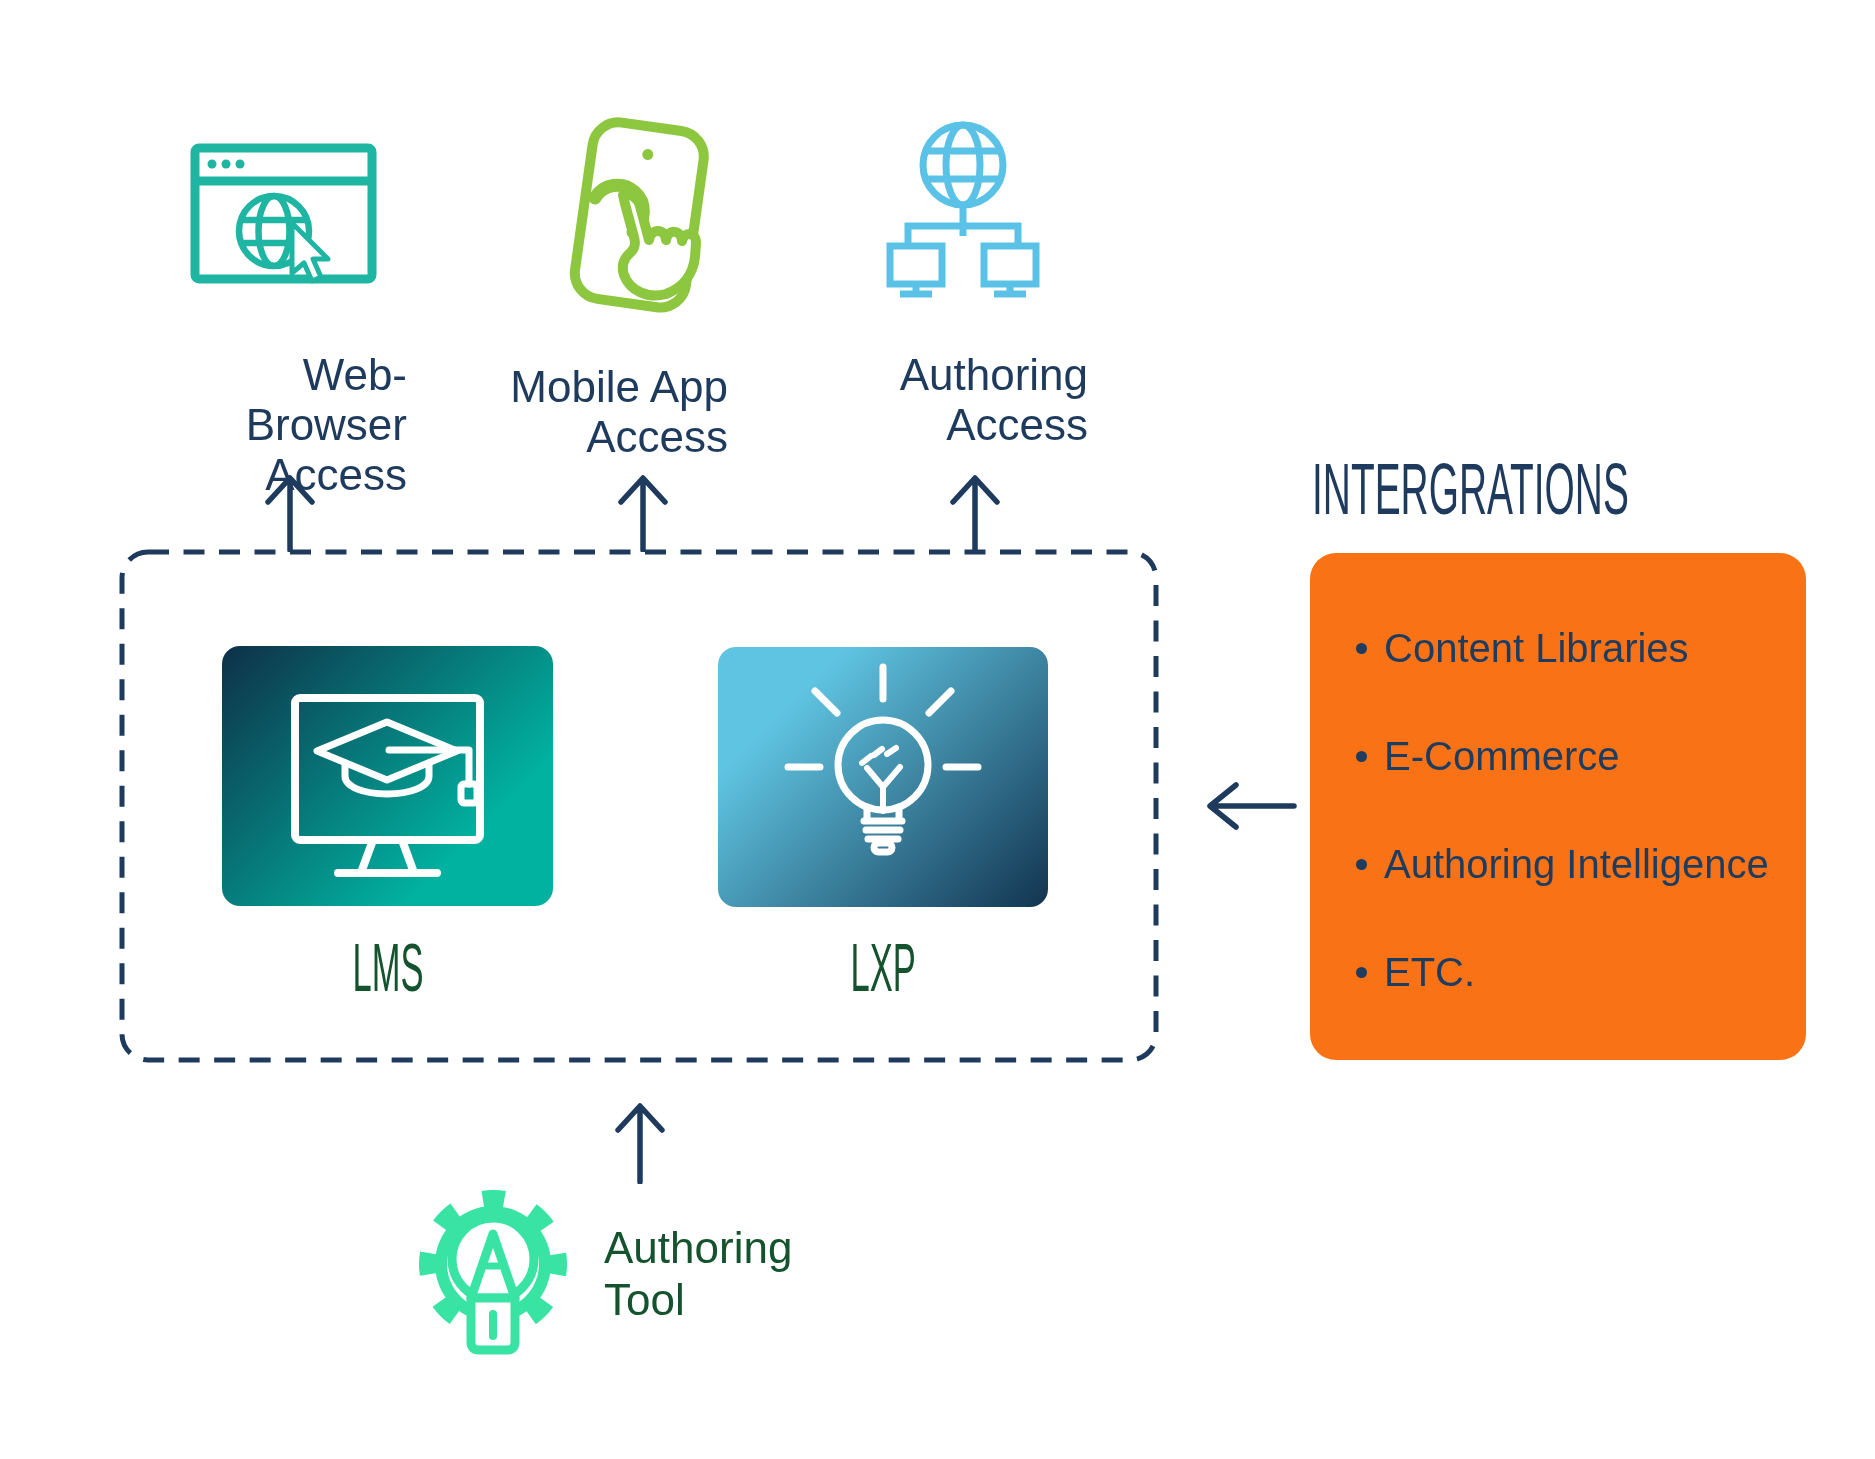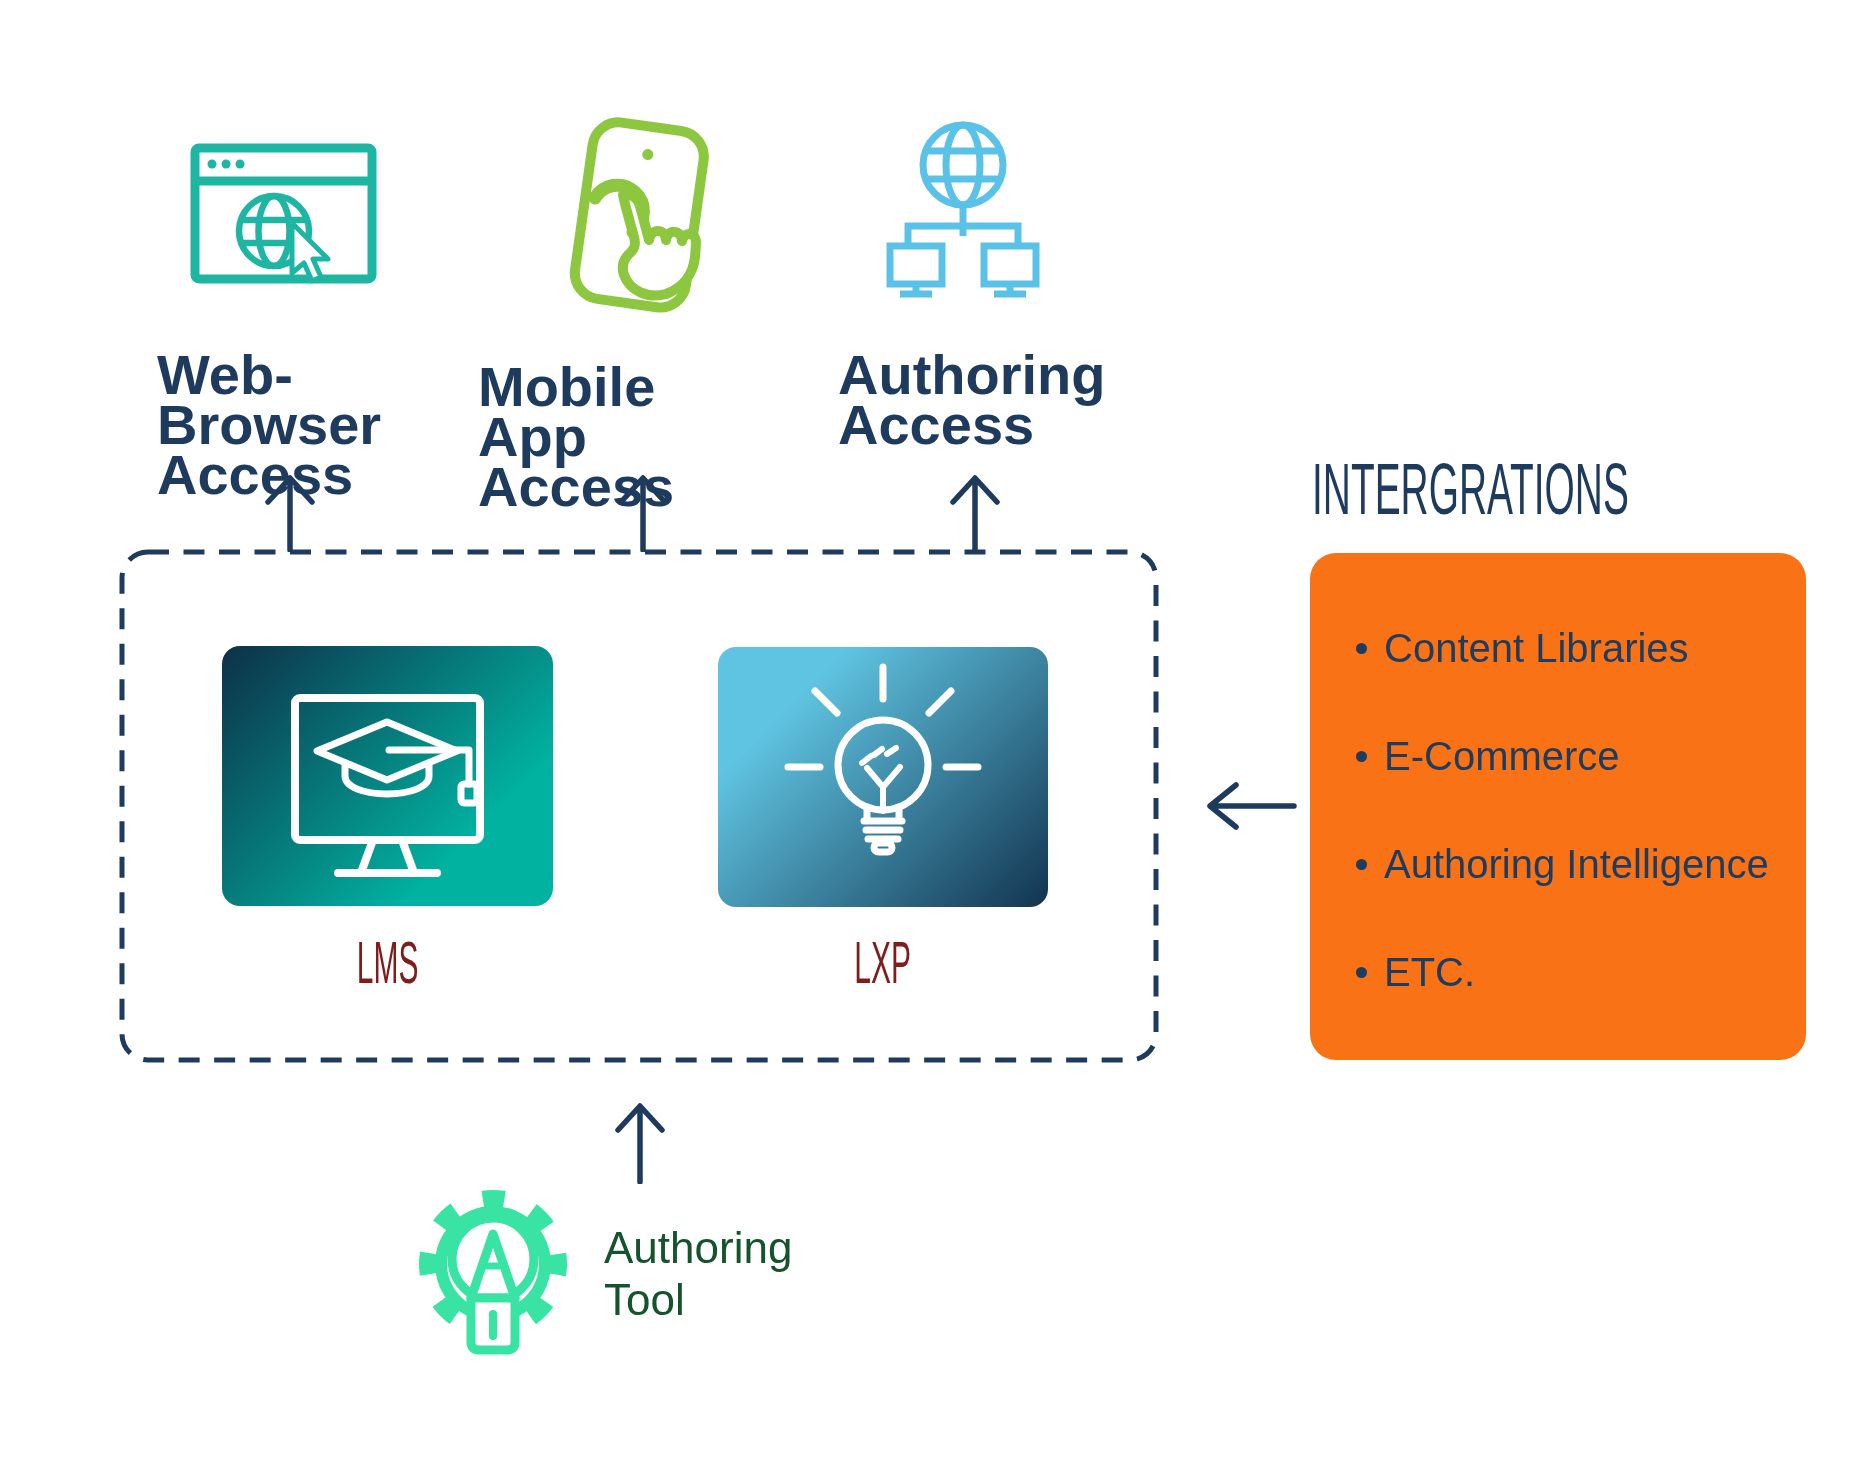"Web-Browser" .access-label { font-size: 56px -> 44px; font-weight: bold -> none; text-align: left -> right }
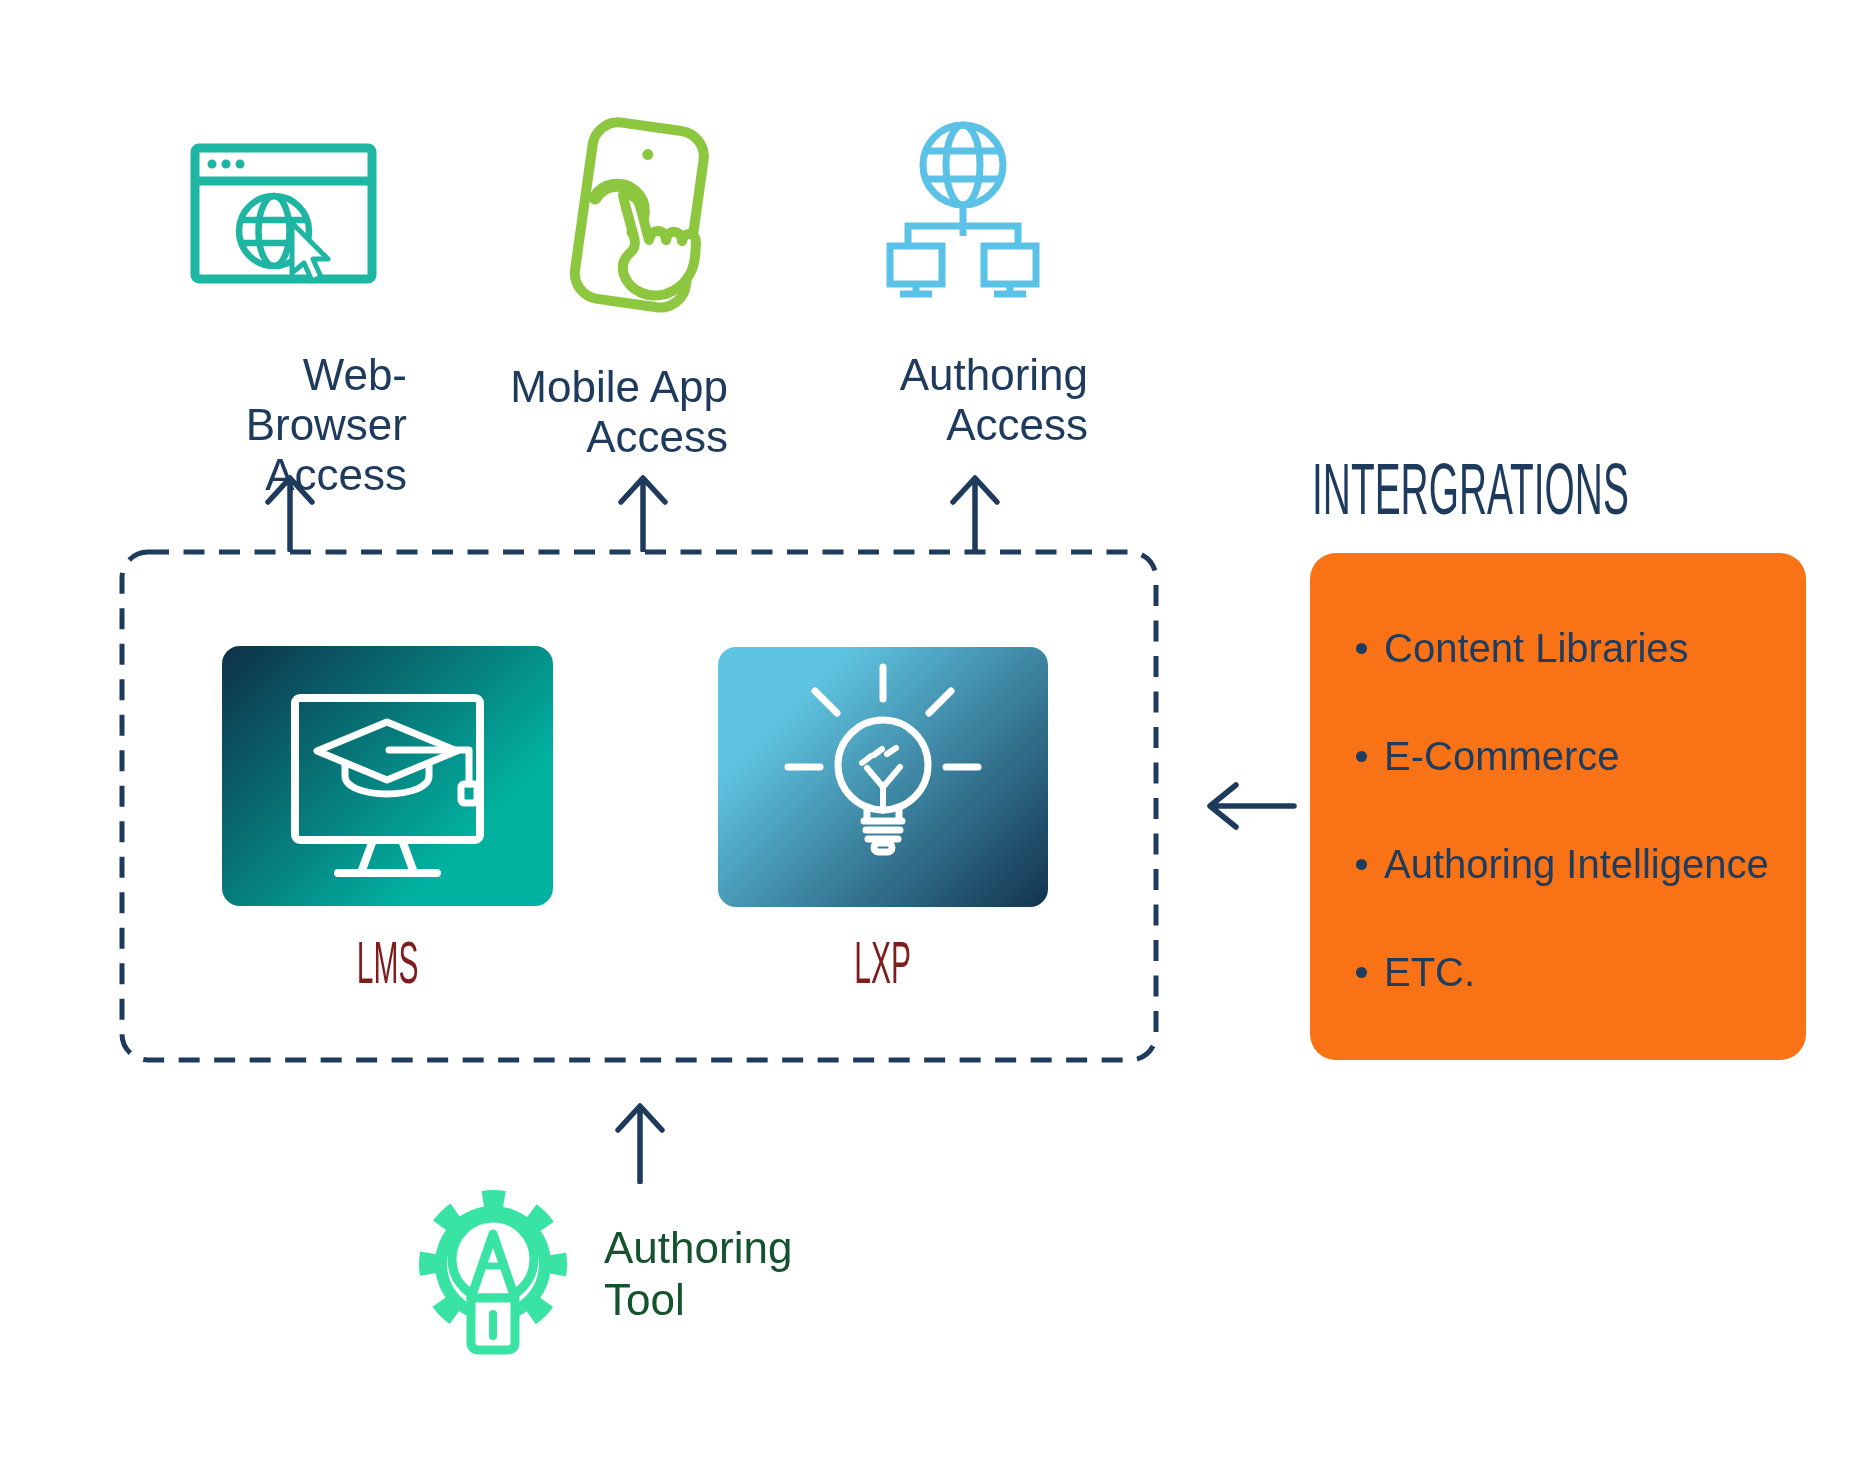"LMS" .big-label { color: #7f1d1d -> #14532d; font-size: 60px -> 69px }
